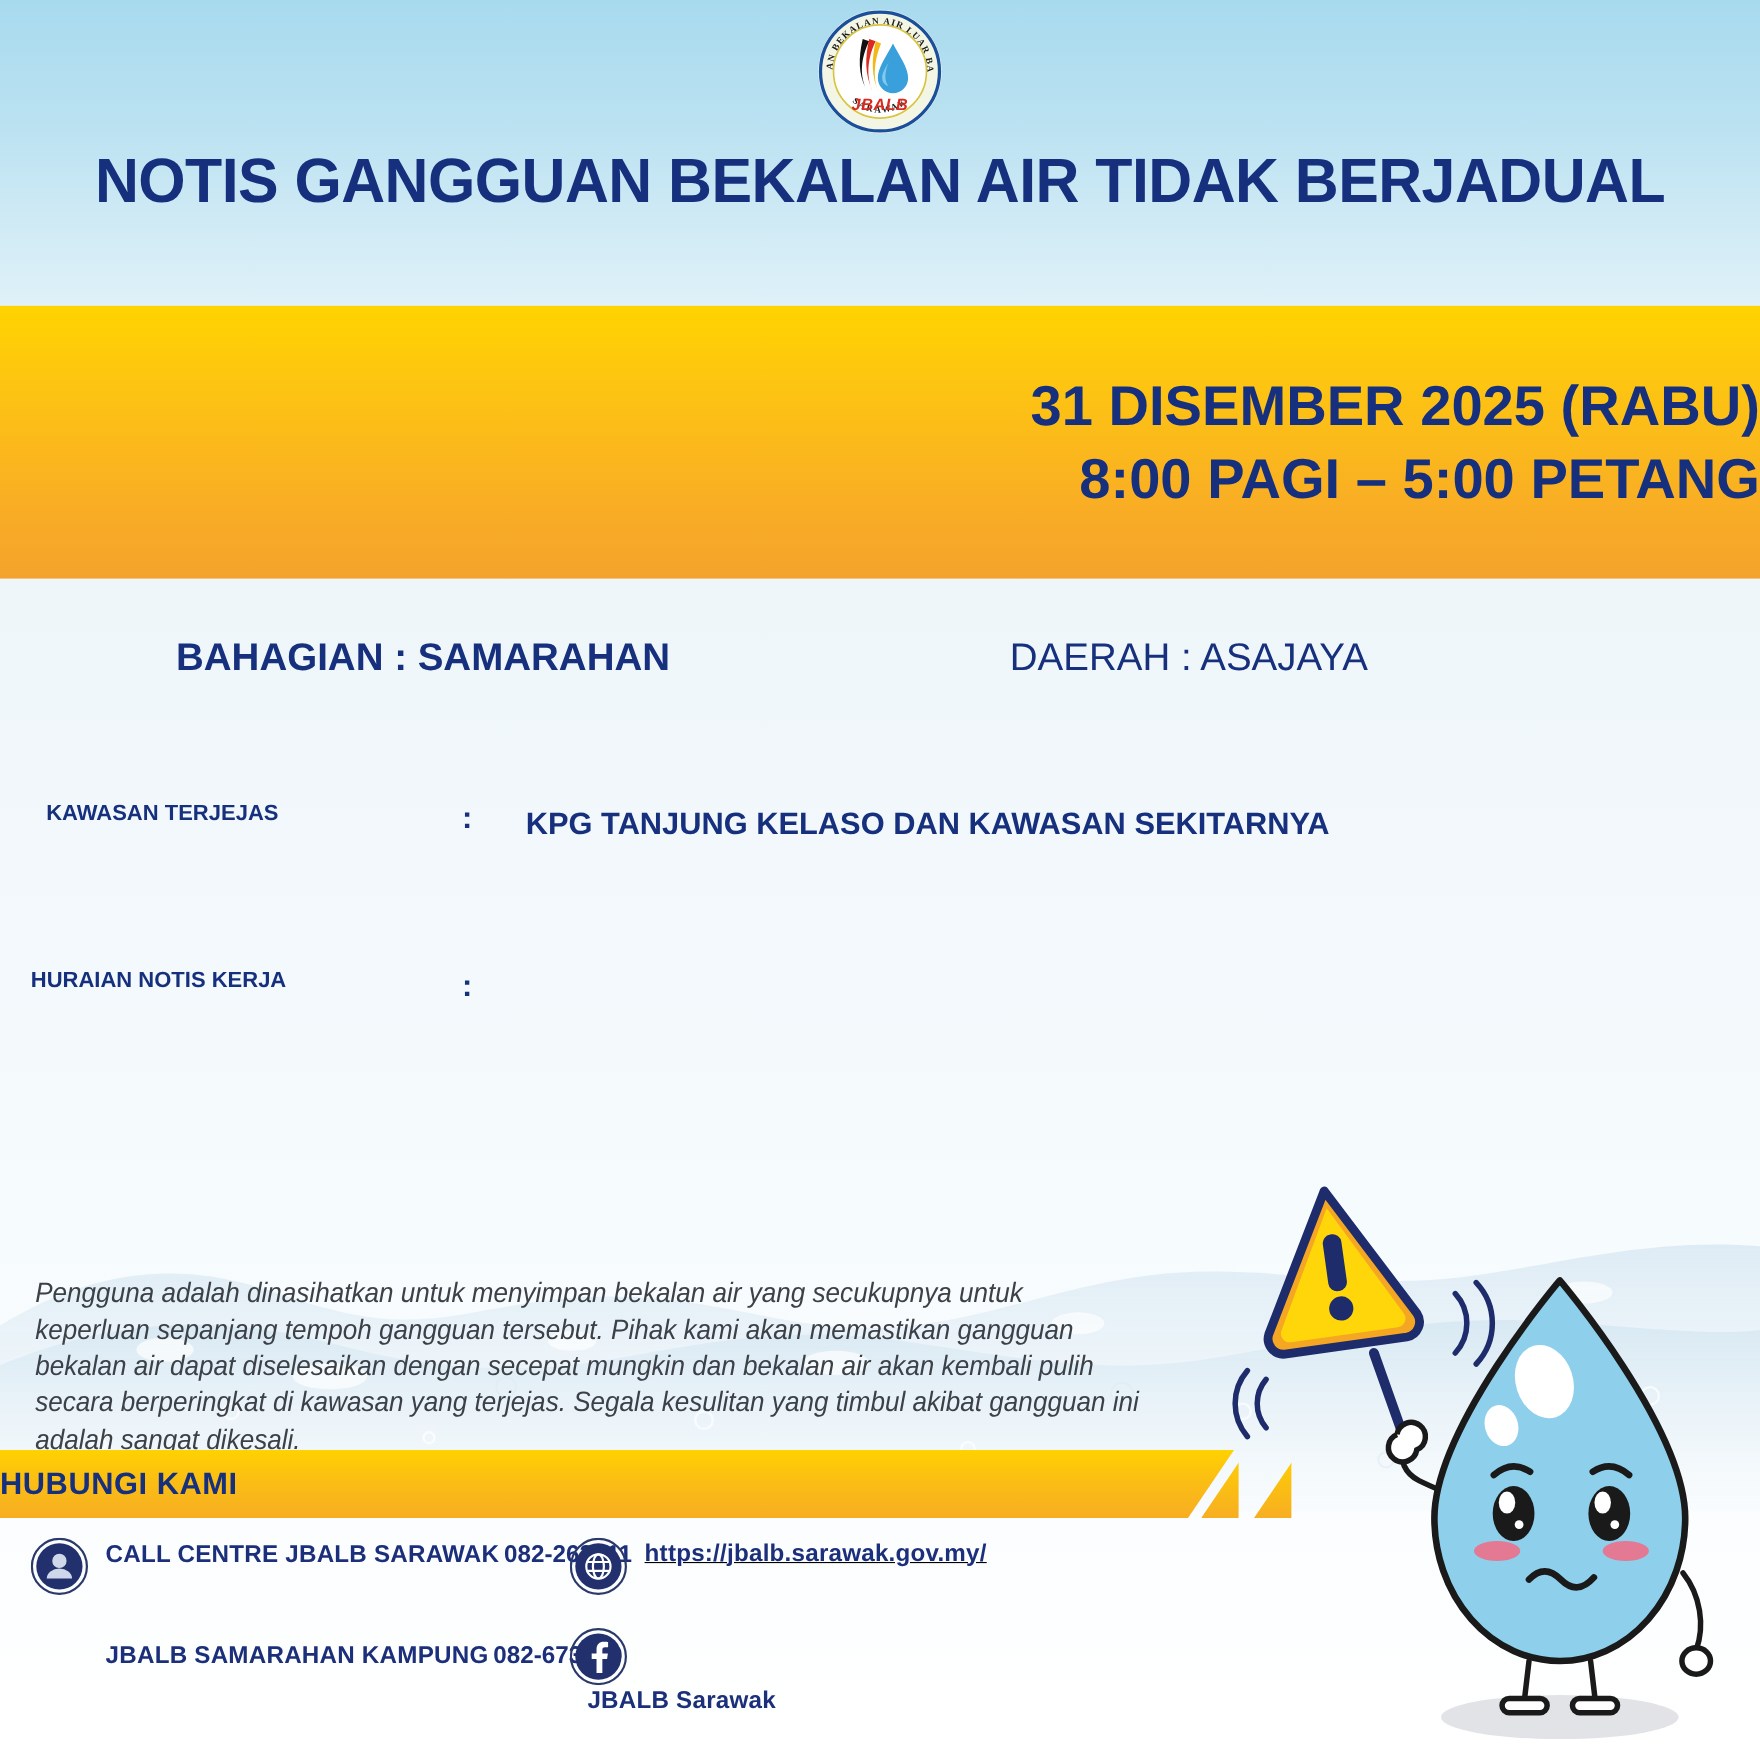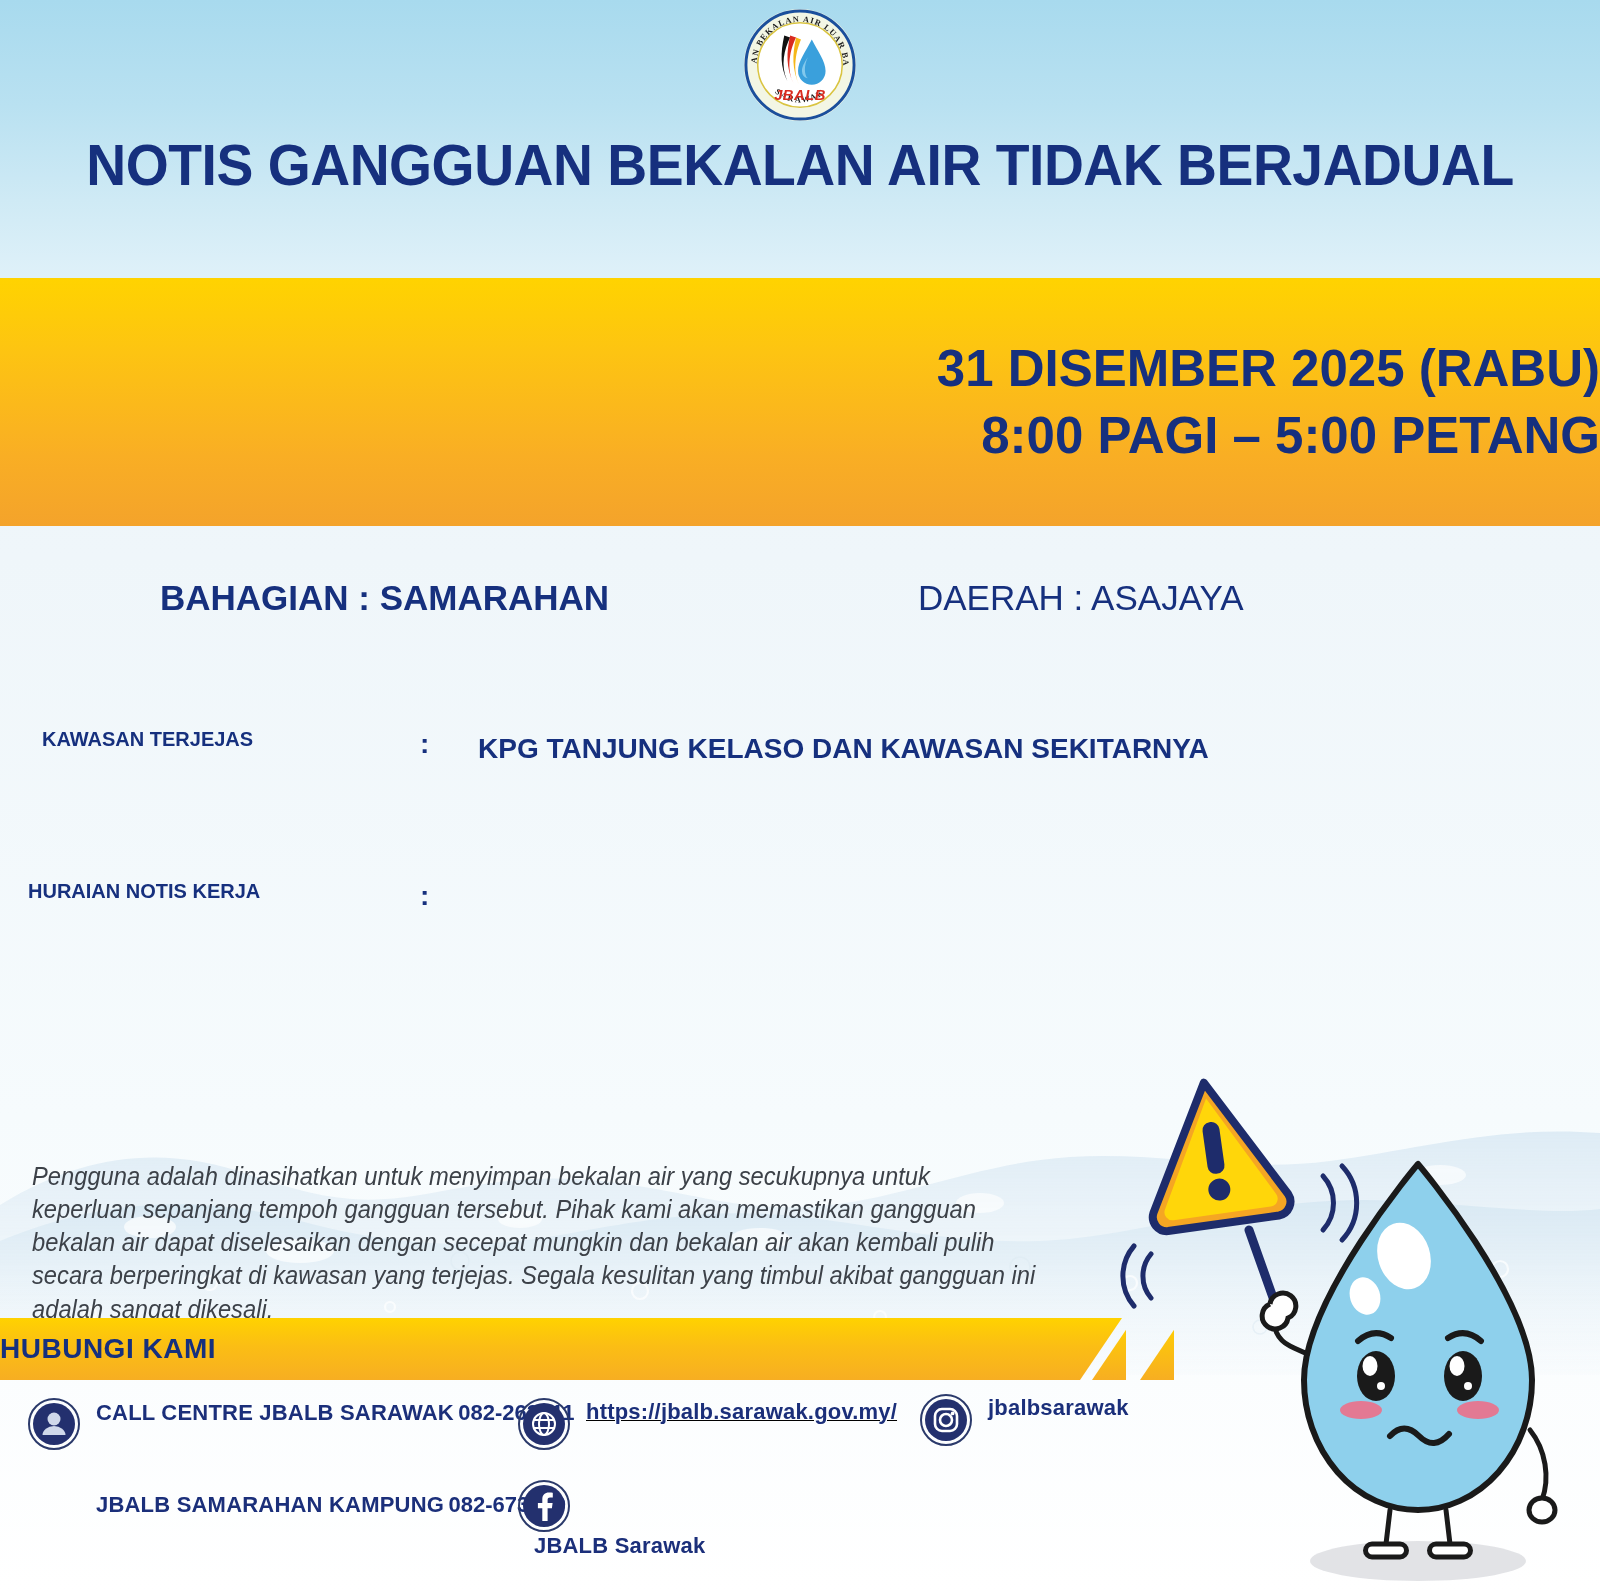"jbalbsarawak" div.contact-item { html: <div> <span> <svg> <circle></circle> <circle></circle> <rect></rect> <circle></circle> <circle></circle> </svg> </span> <span> <span>jbalbsarawak</span> </span> </div> -> none }
